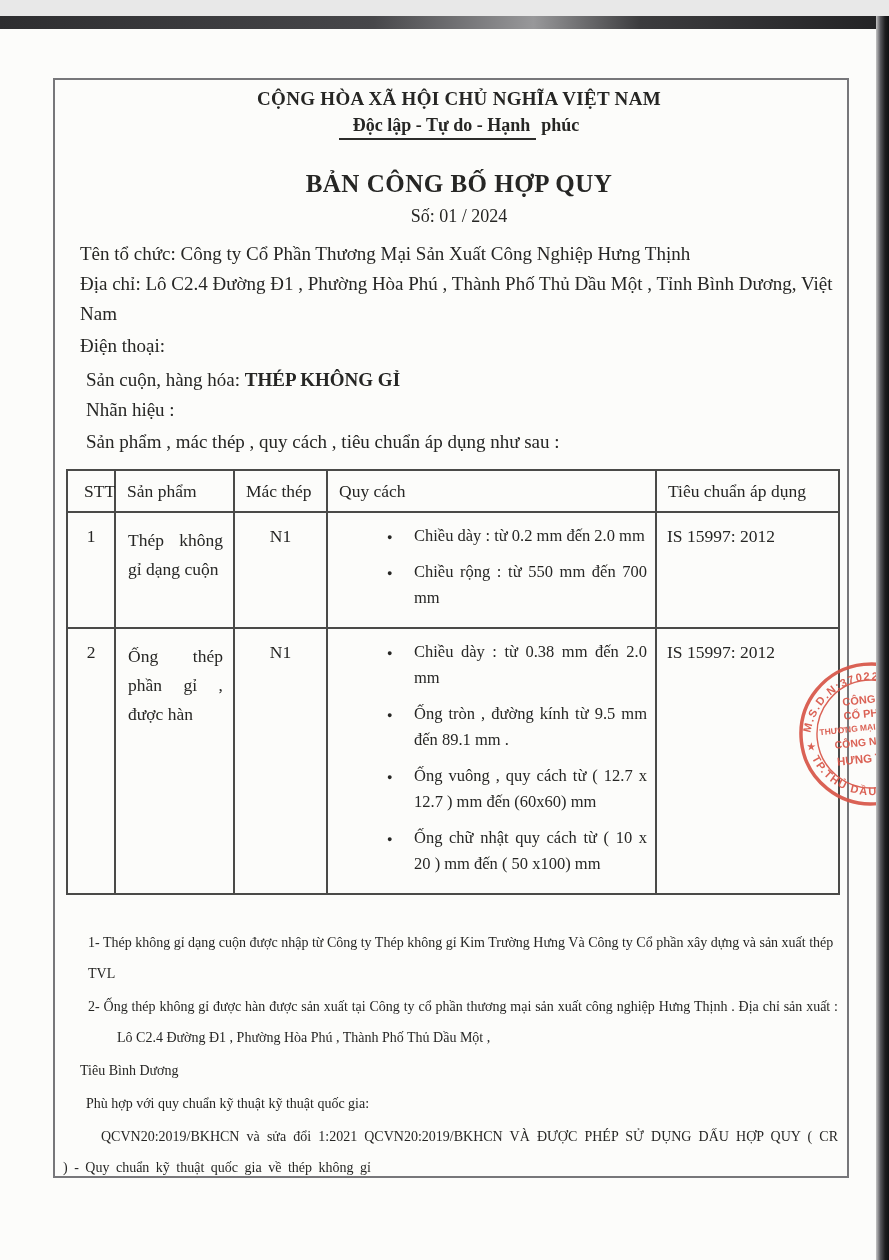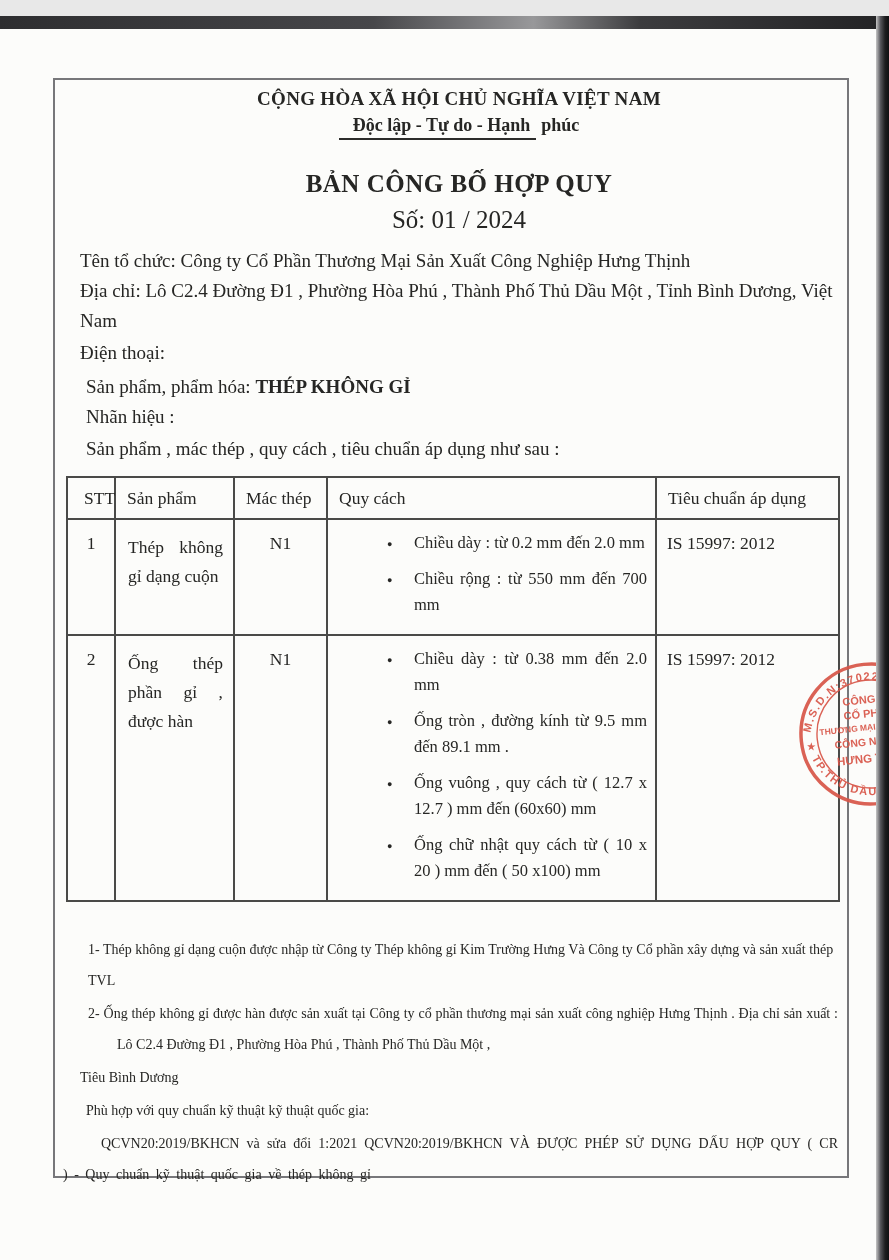"Số: 01 / 2024" .doc-number { font-size: 25px -> 18px }
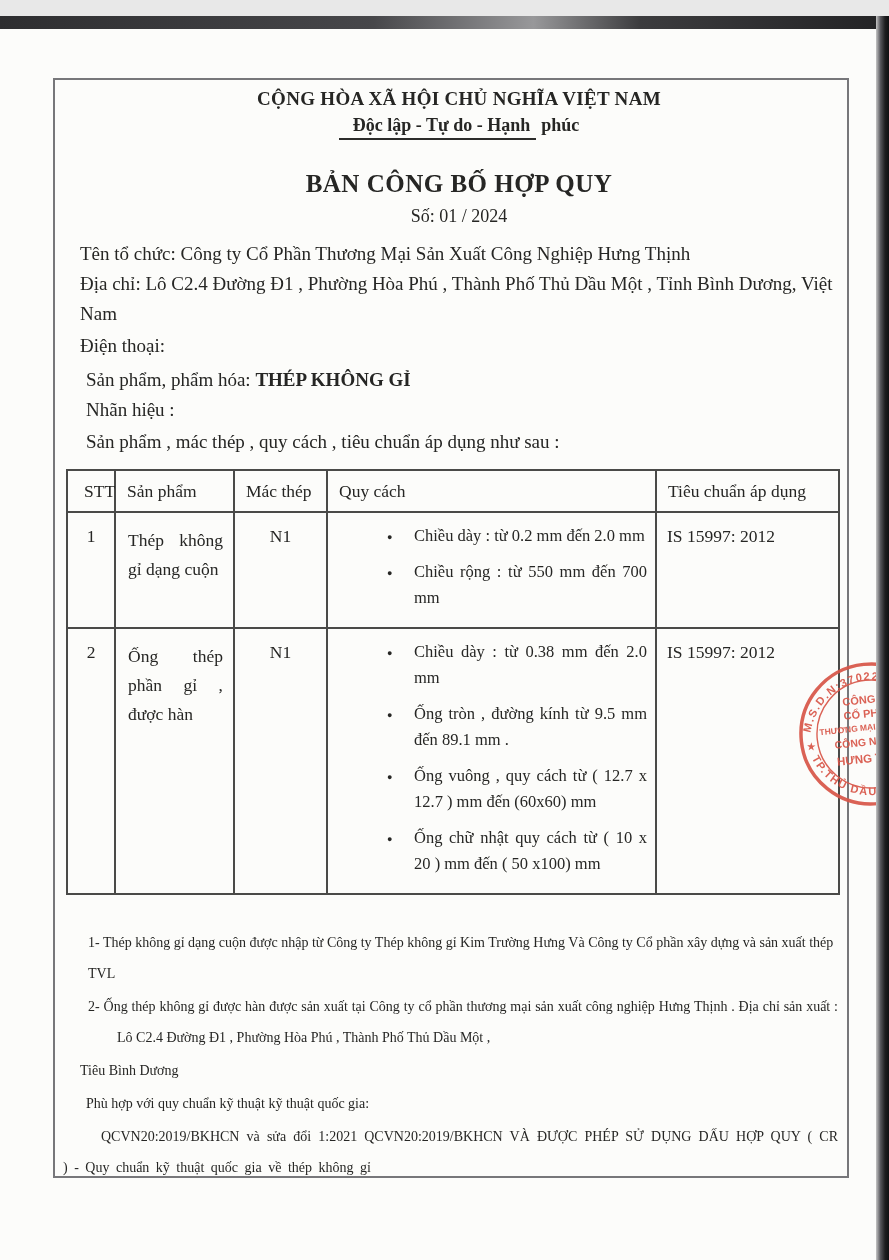"Sản phẩm, phẩm hóa:" span { text: phẩm, phẩm -> cuộn, hàng }
